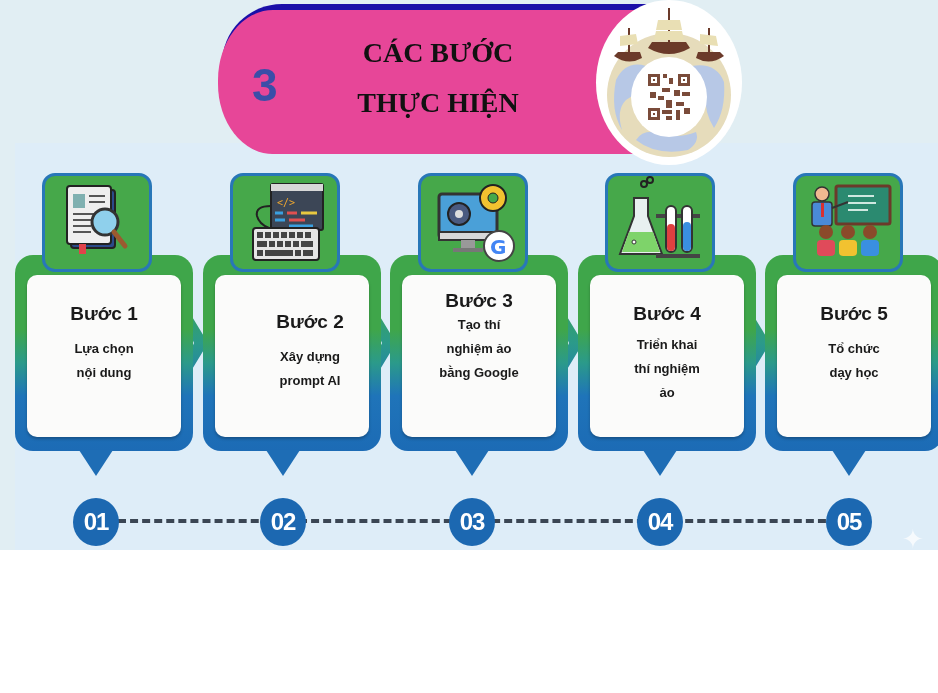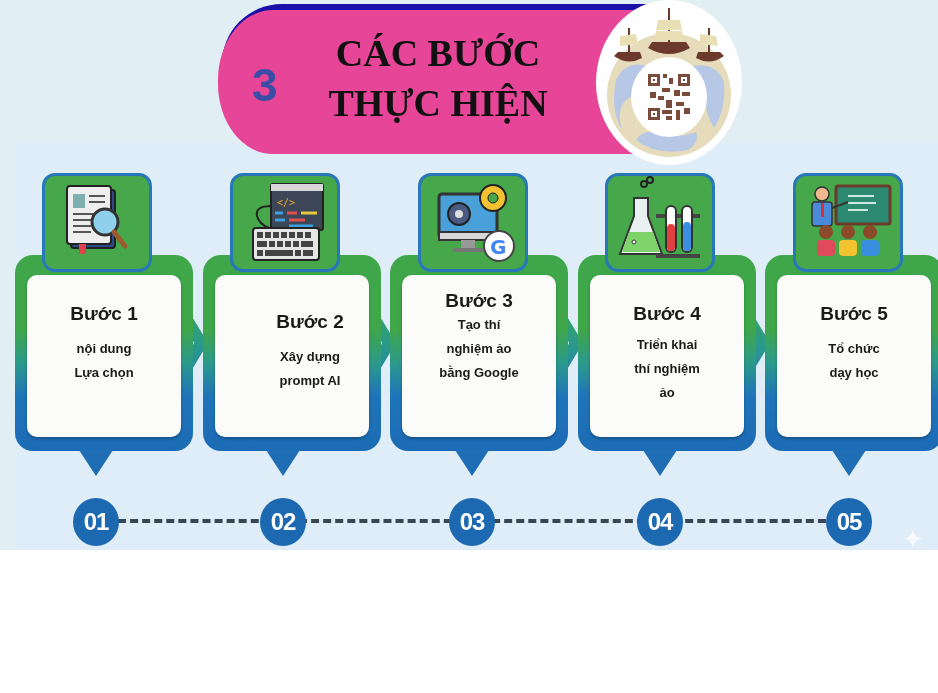"CÁC BƯỚC" .banner-title { font-size: 38px -> 28px }
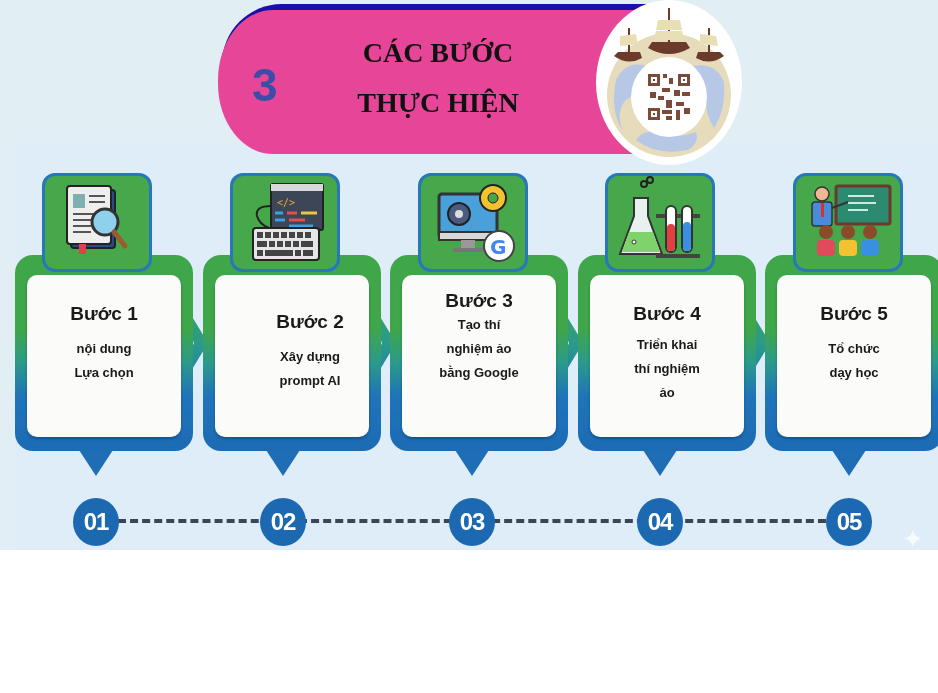"nội dung" div { order: before "Lựa chọn" -> after "Lựa chọn" }
